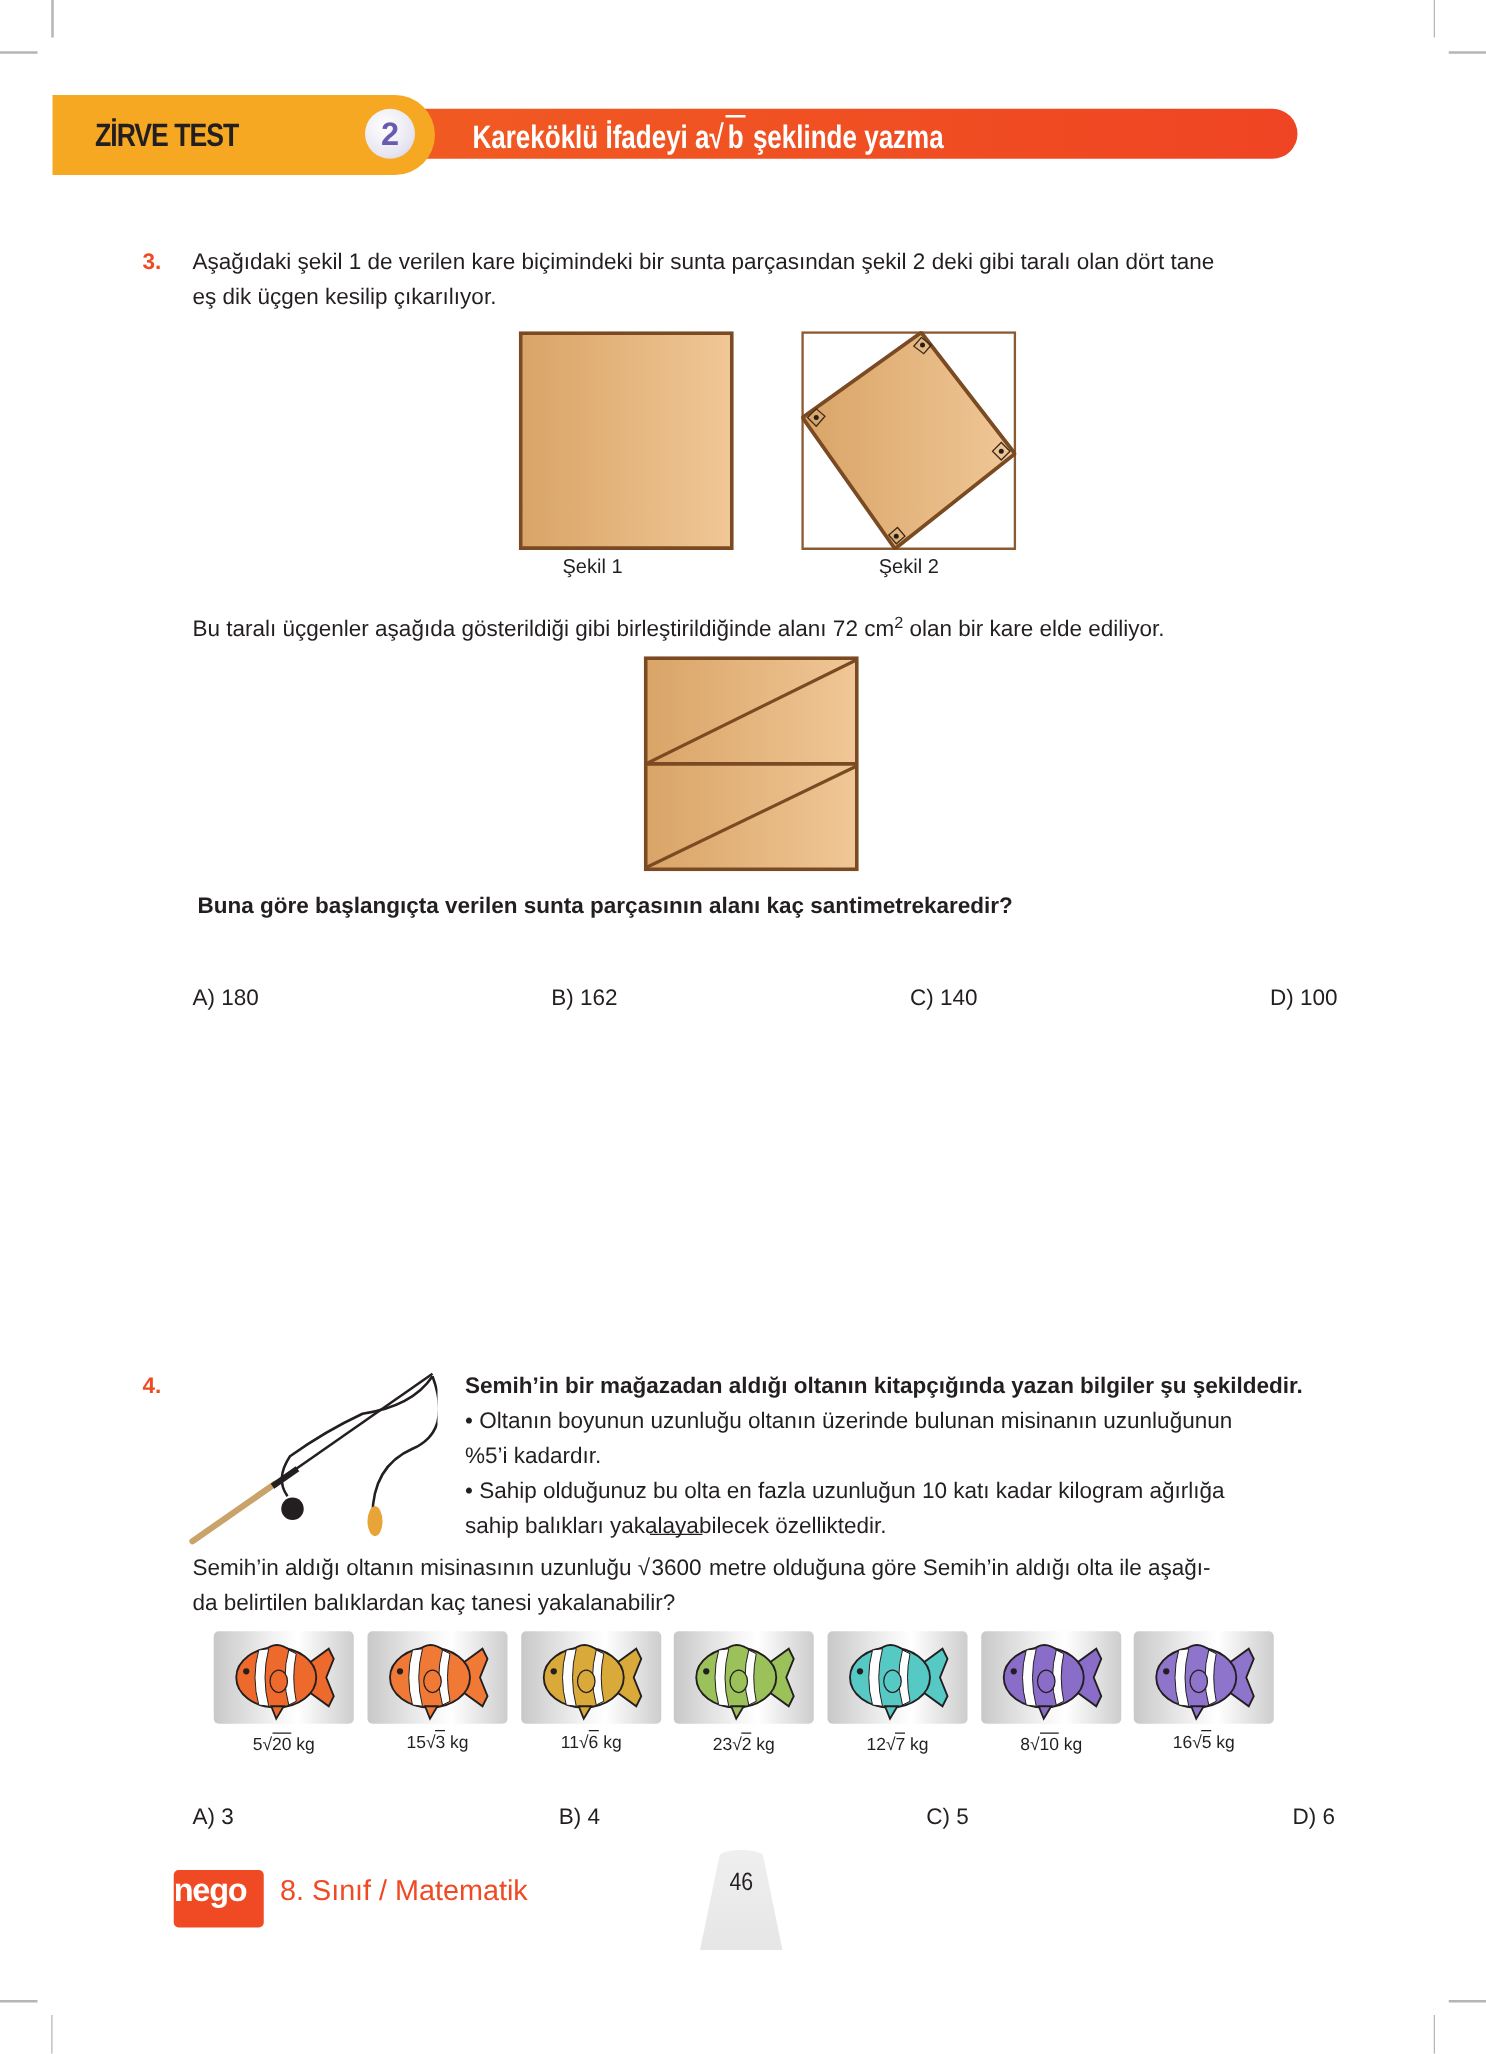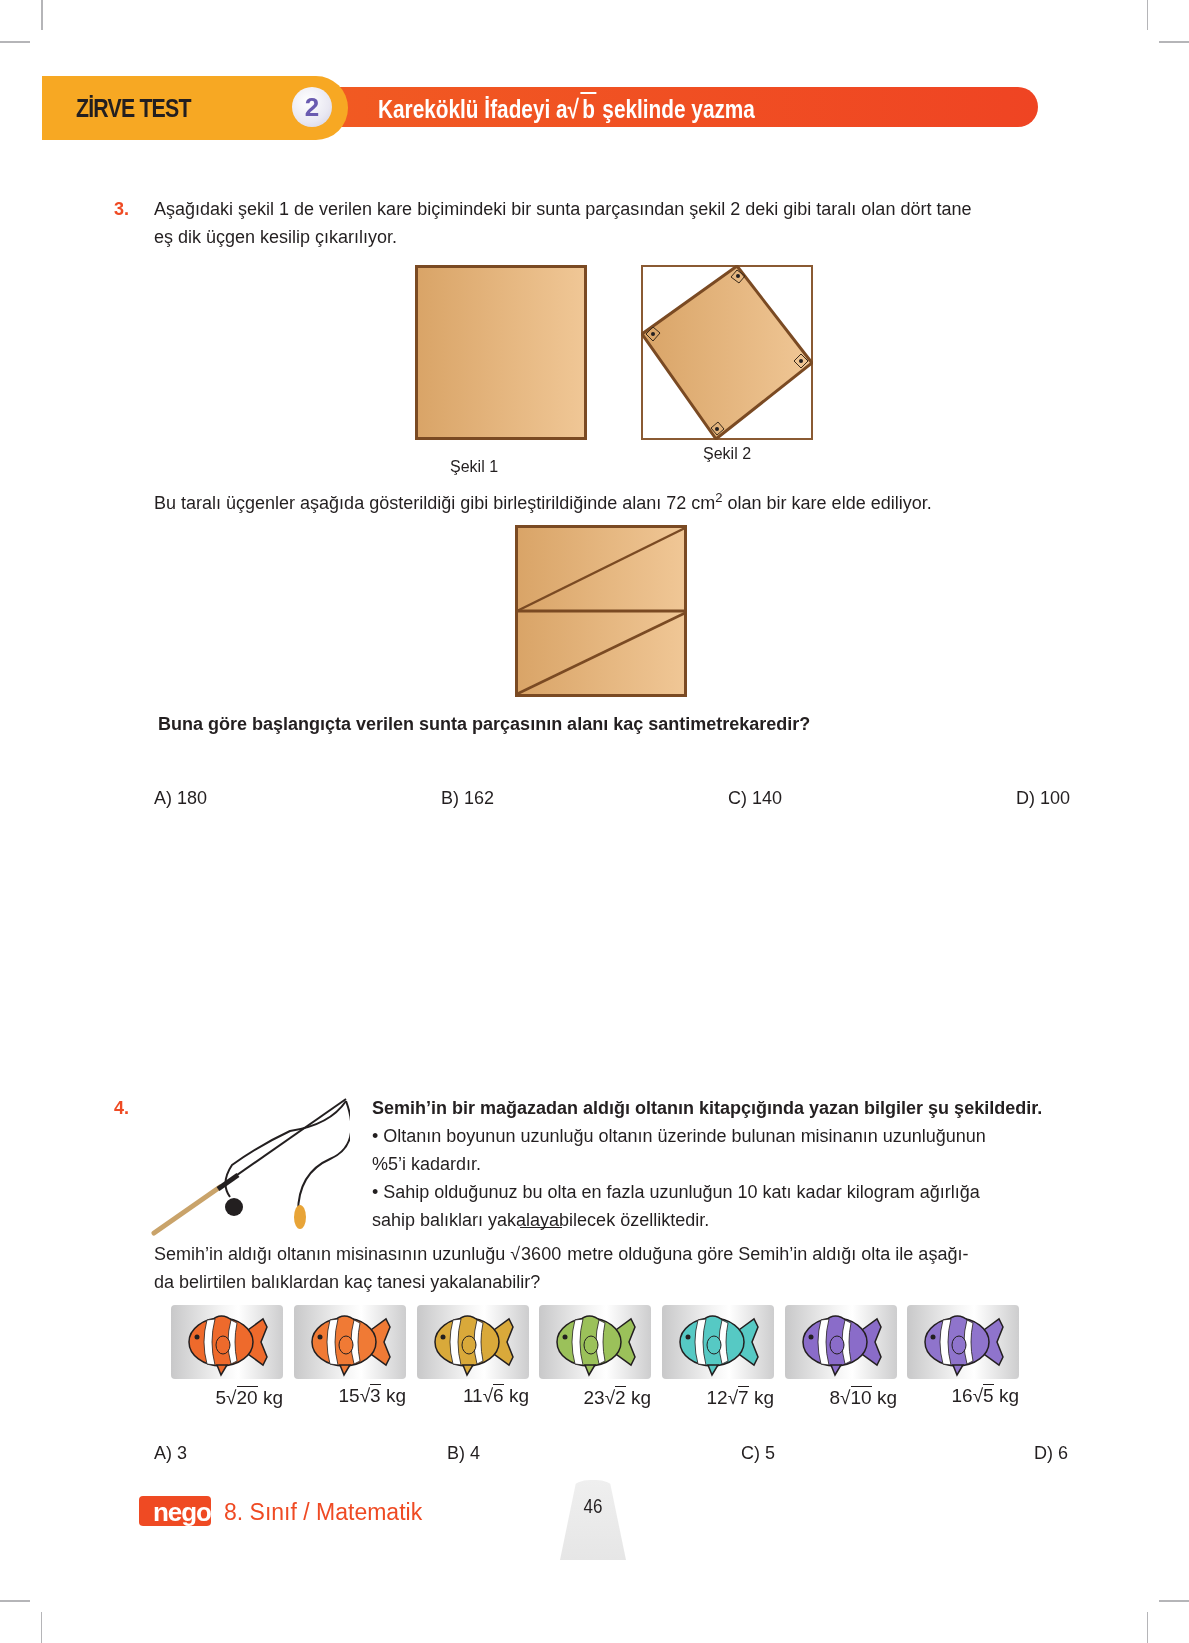"Şekil 1" div.caption { top: 458px -> 445px }
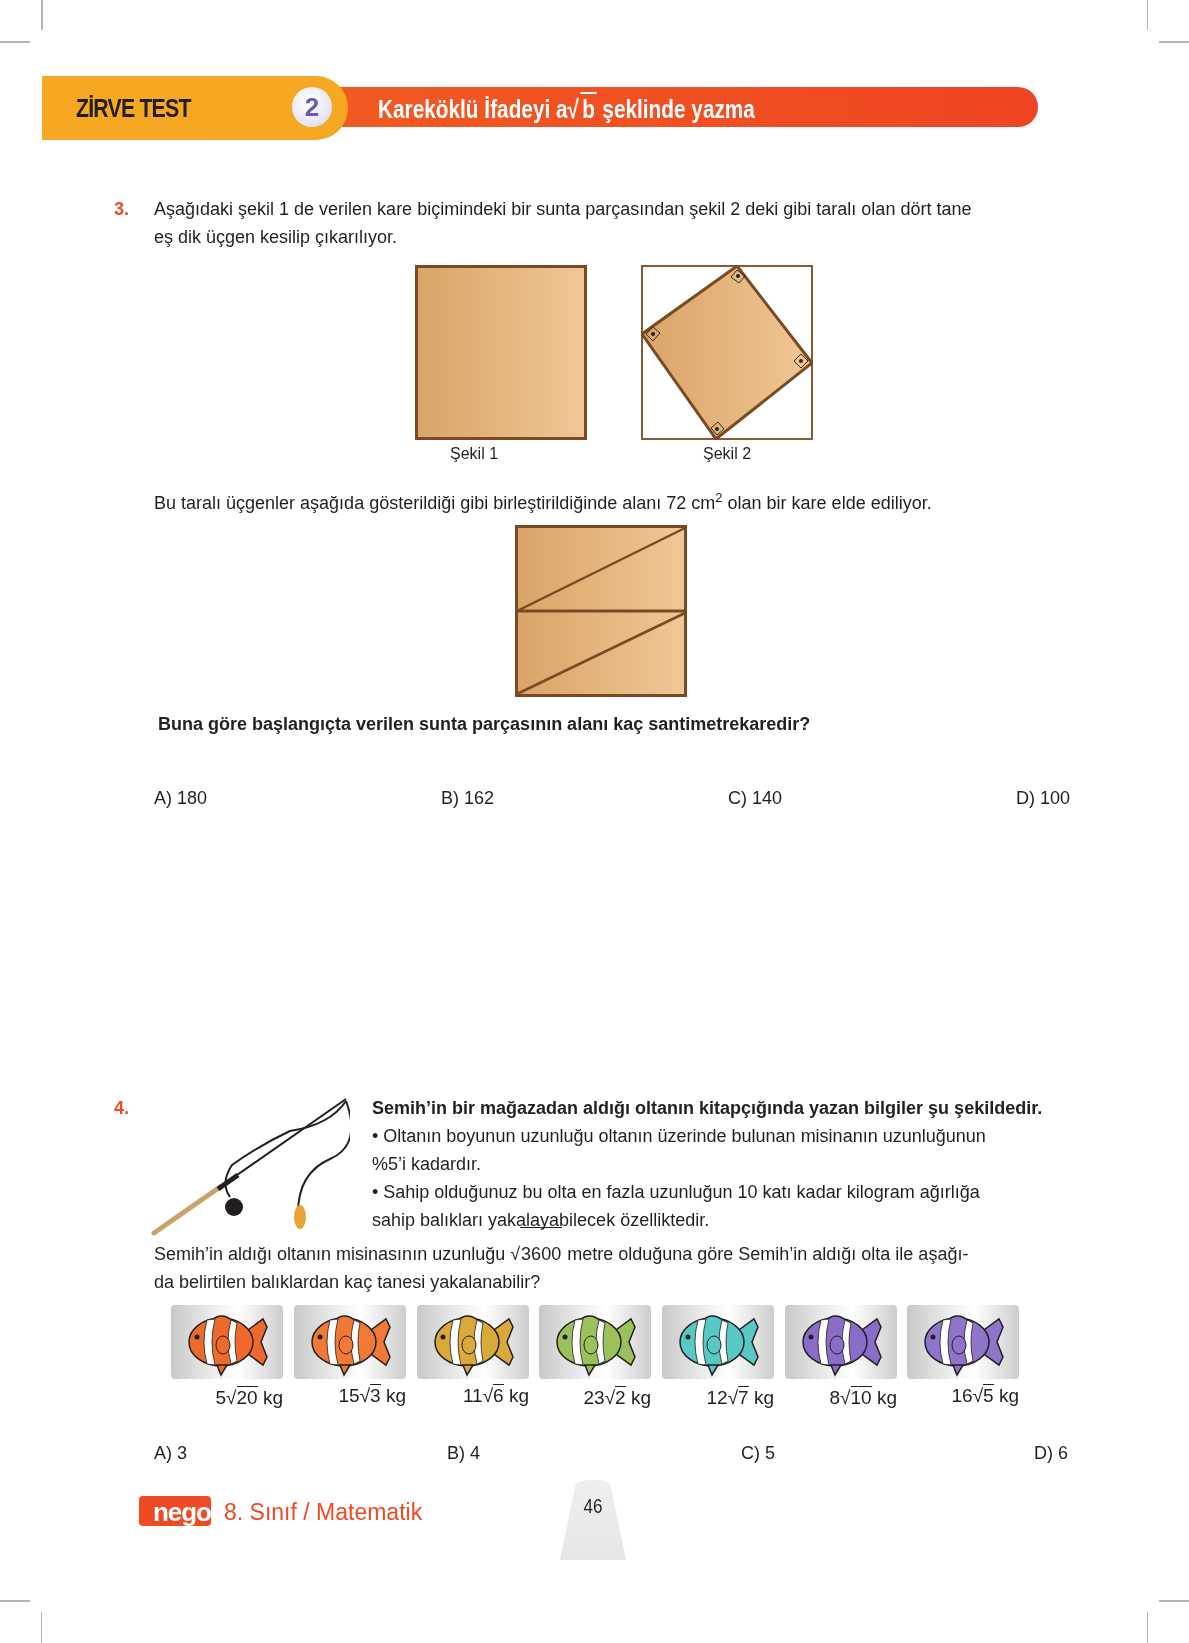"5√20 kg" .fish-label { font-size: 19px -> 14px; text-align: right -> center }
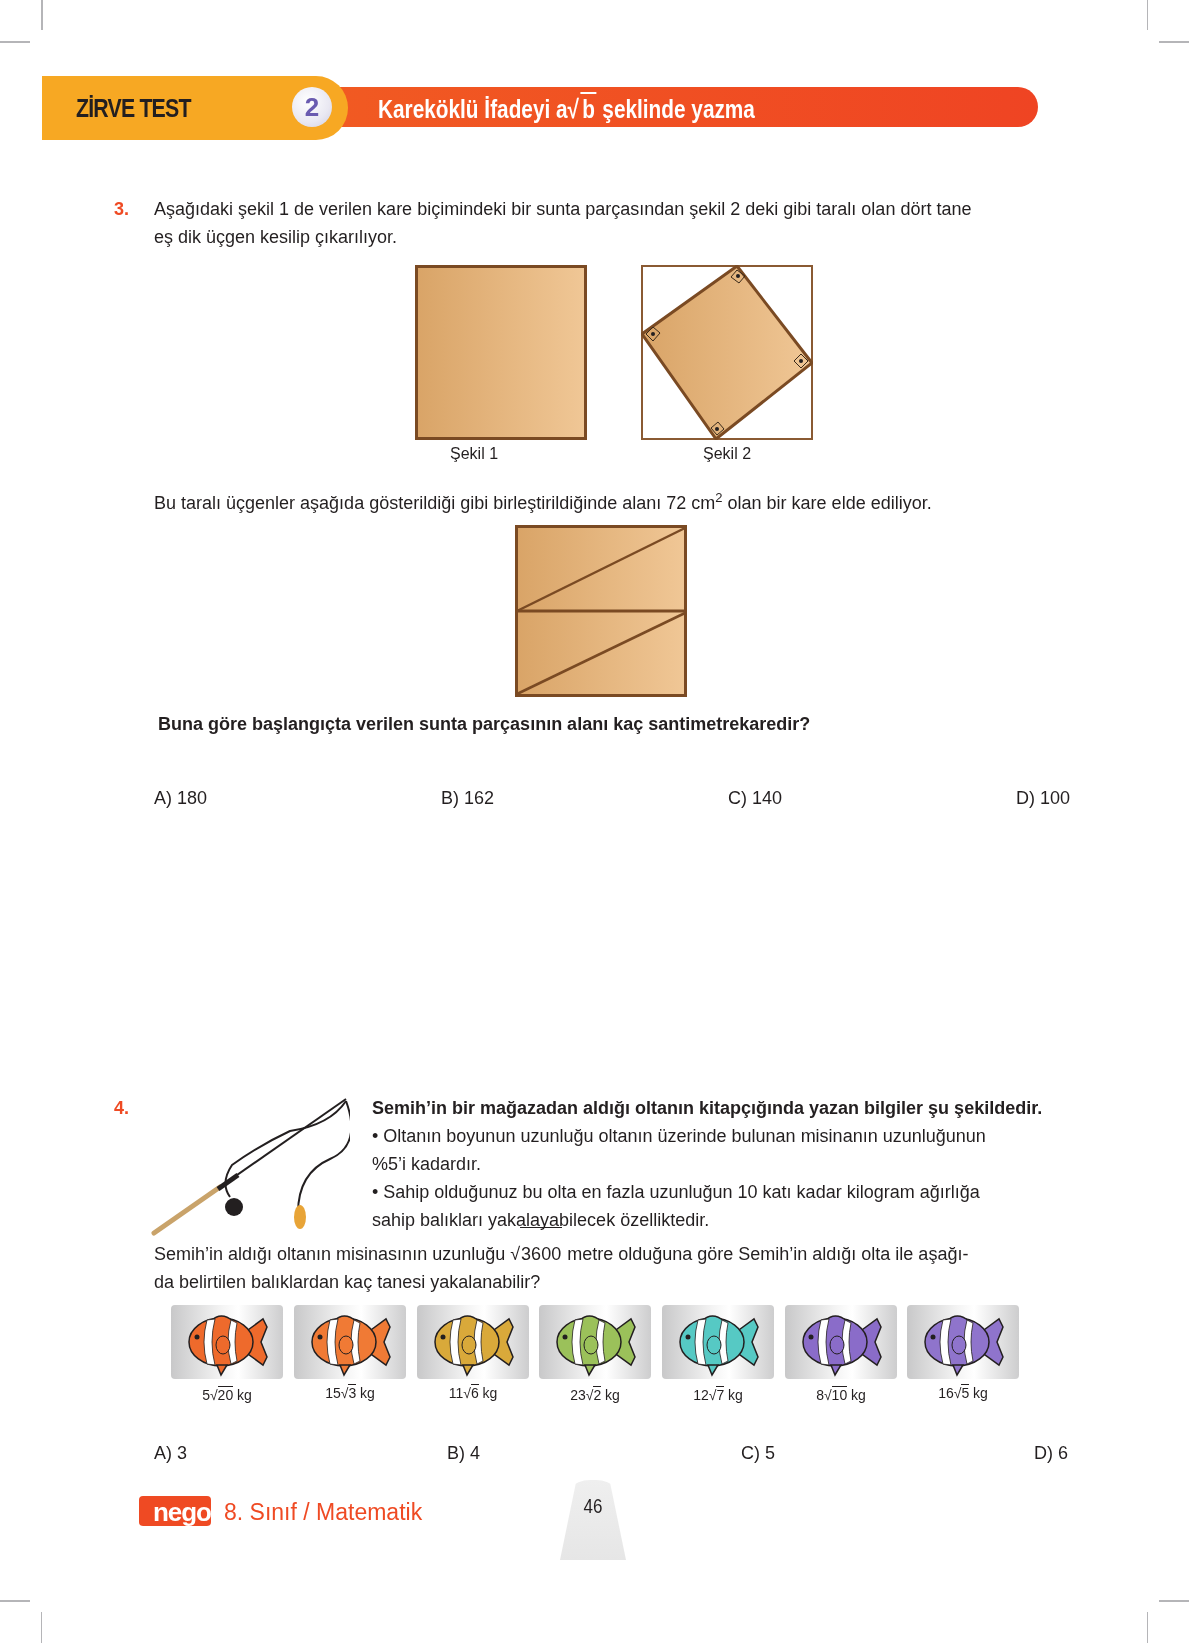"nego" .logo { height: 30px -> 46px; text-align: right -> left }
